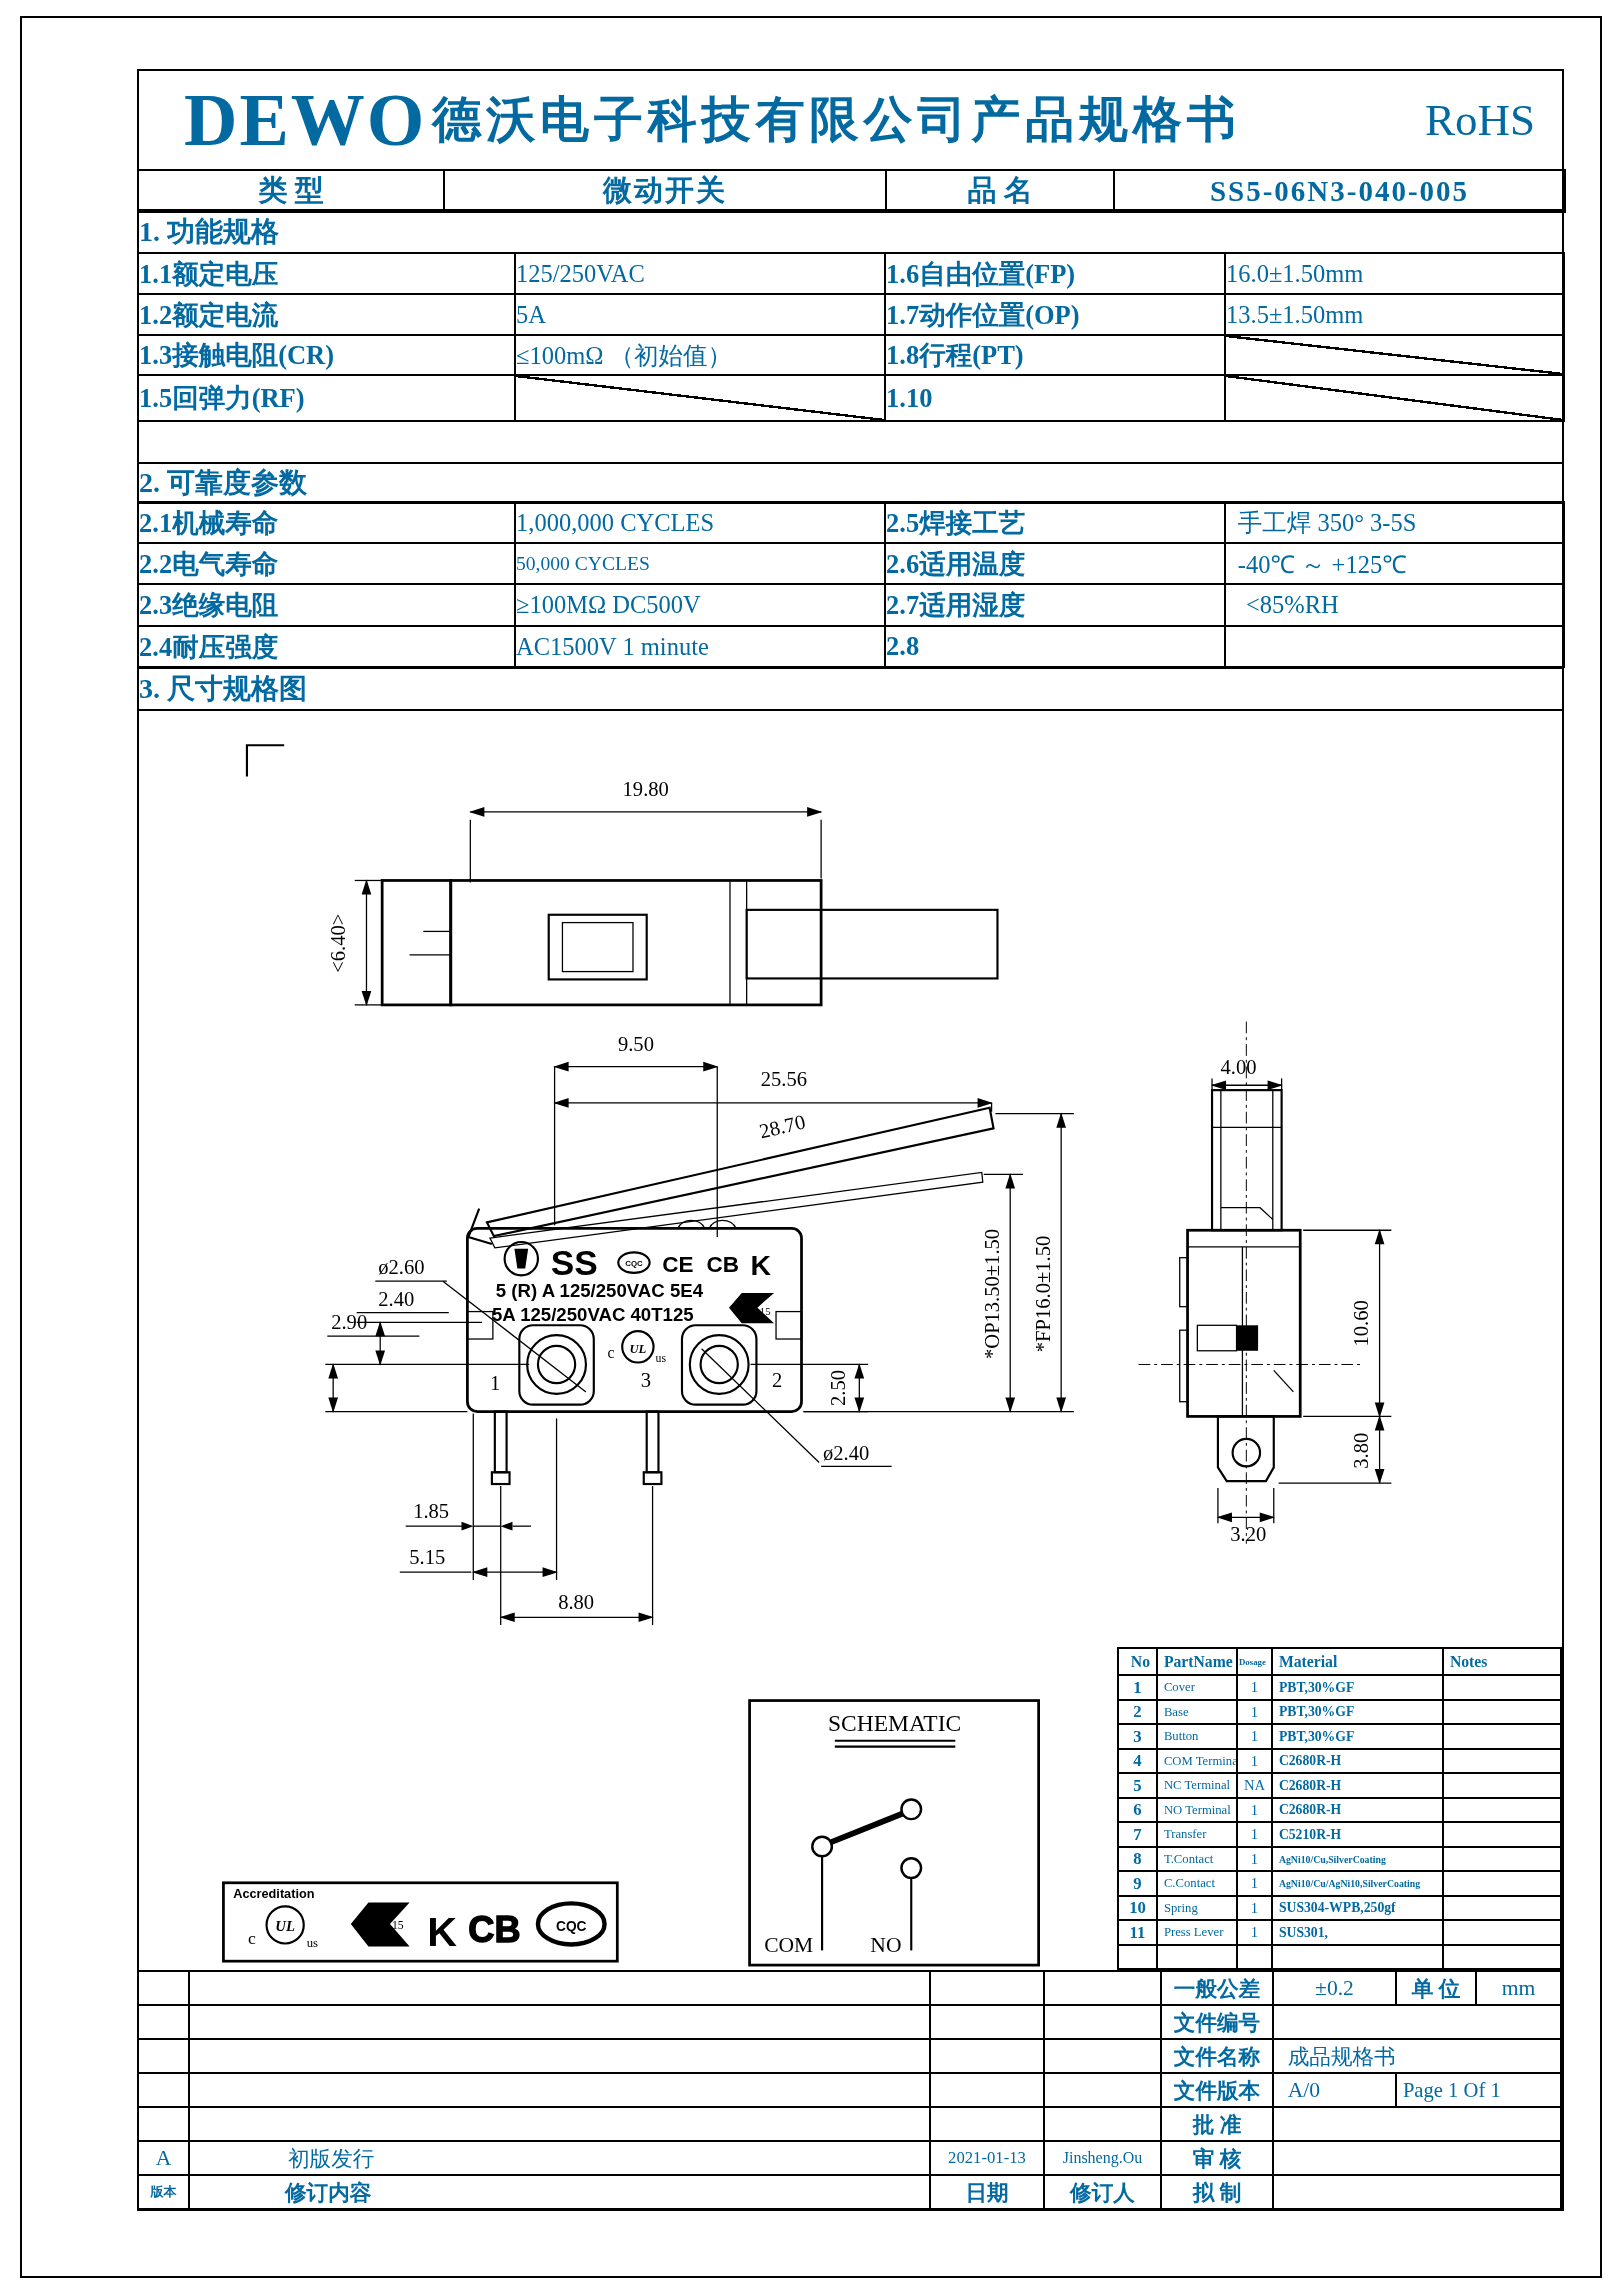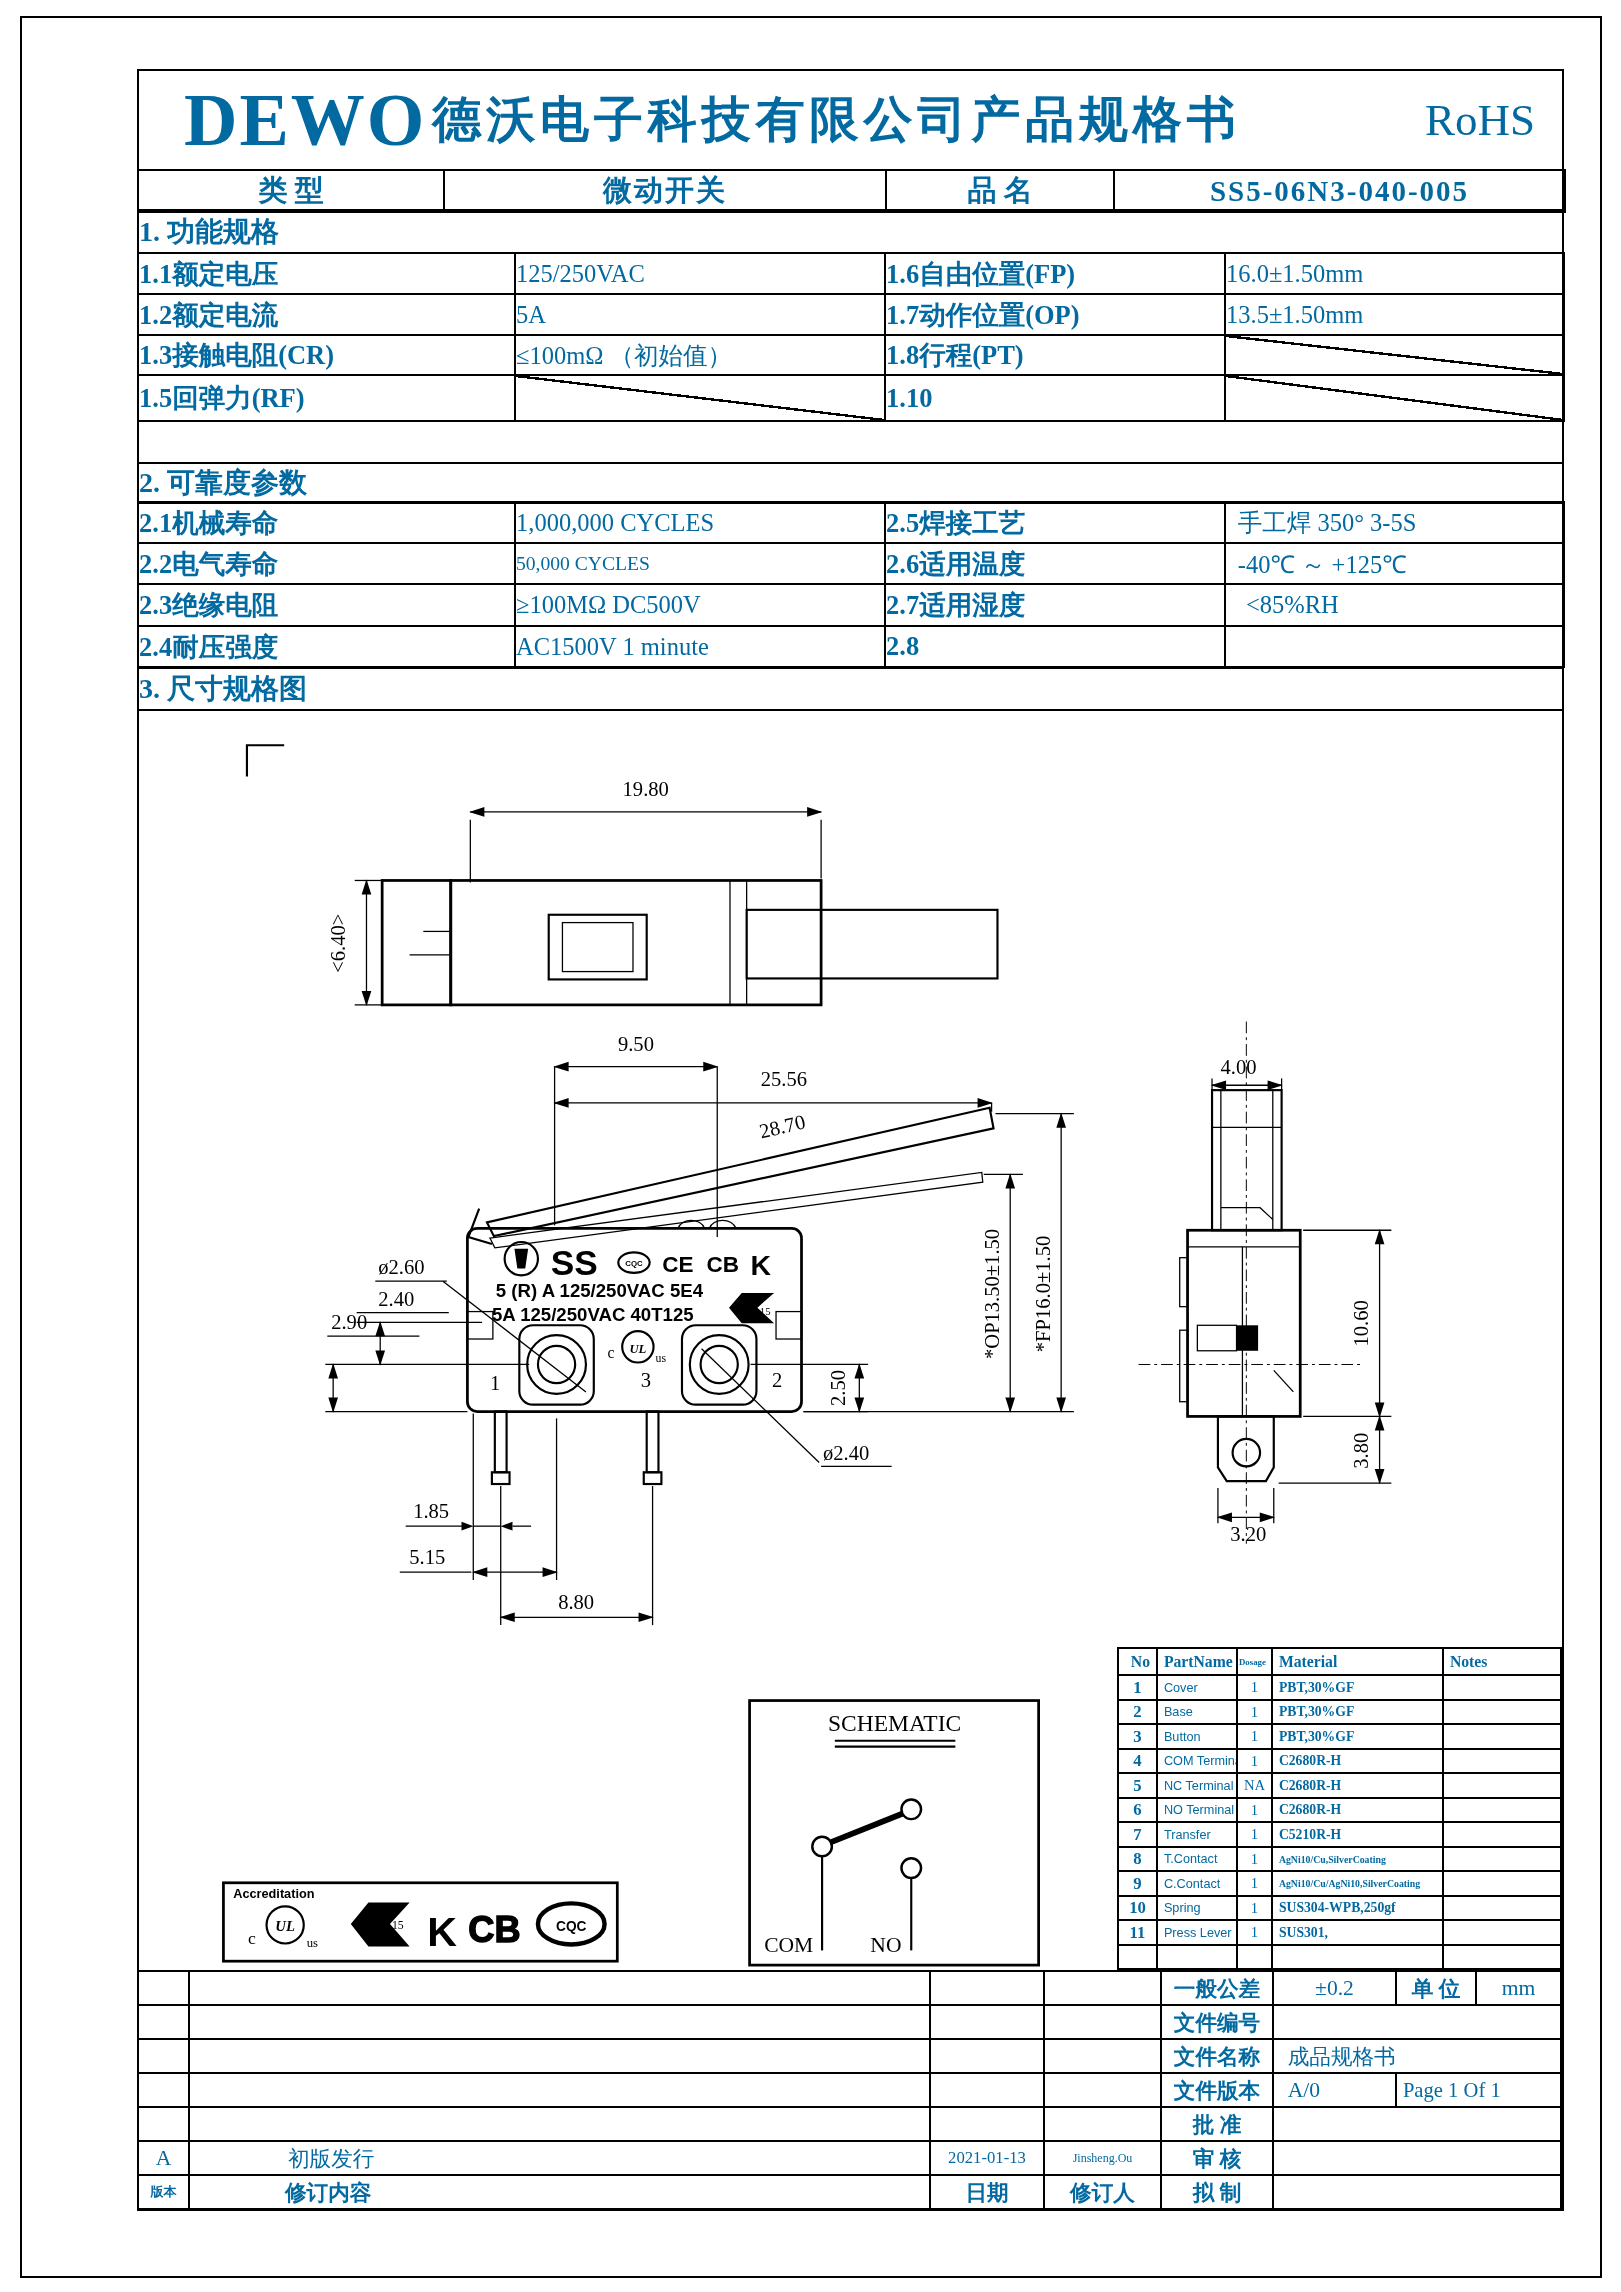"Cover" .pt .pn { font-family: Liberation Sans, sans-serif -> Liberation Serif, serif }
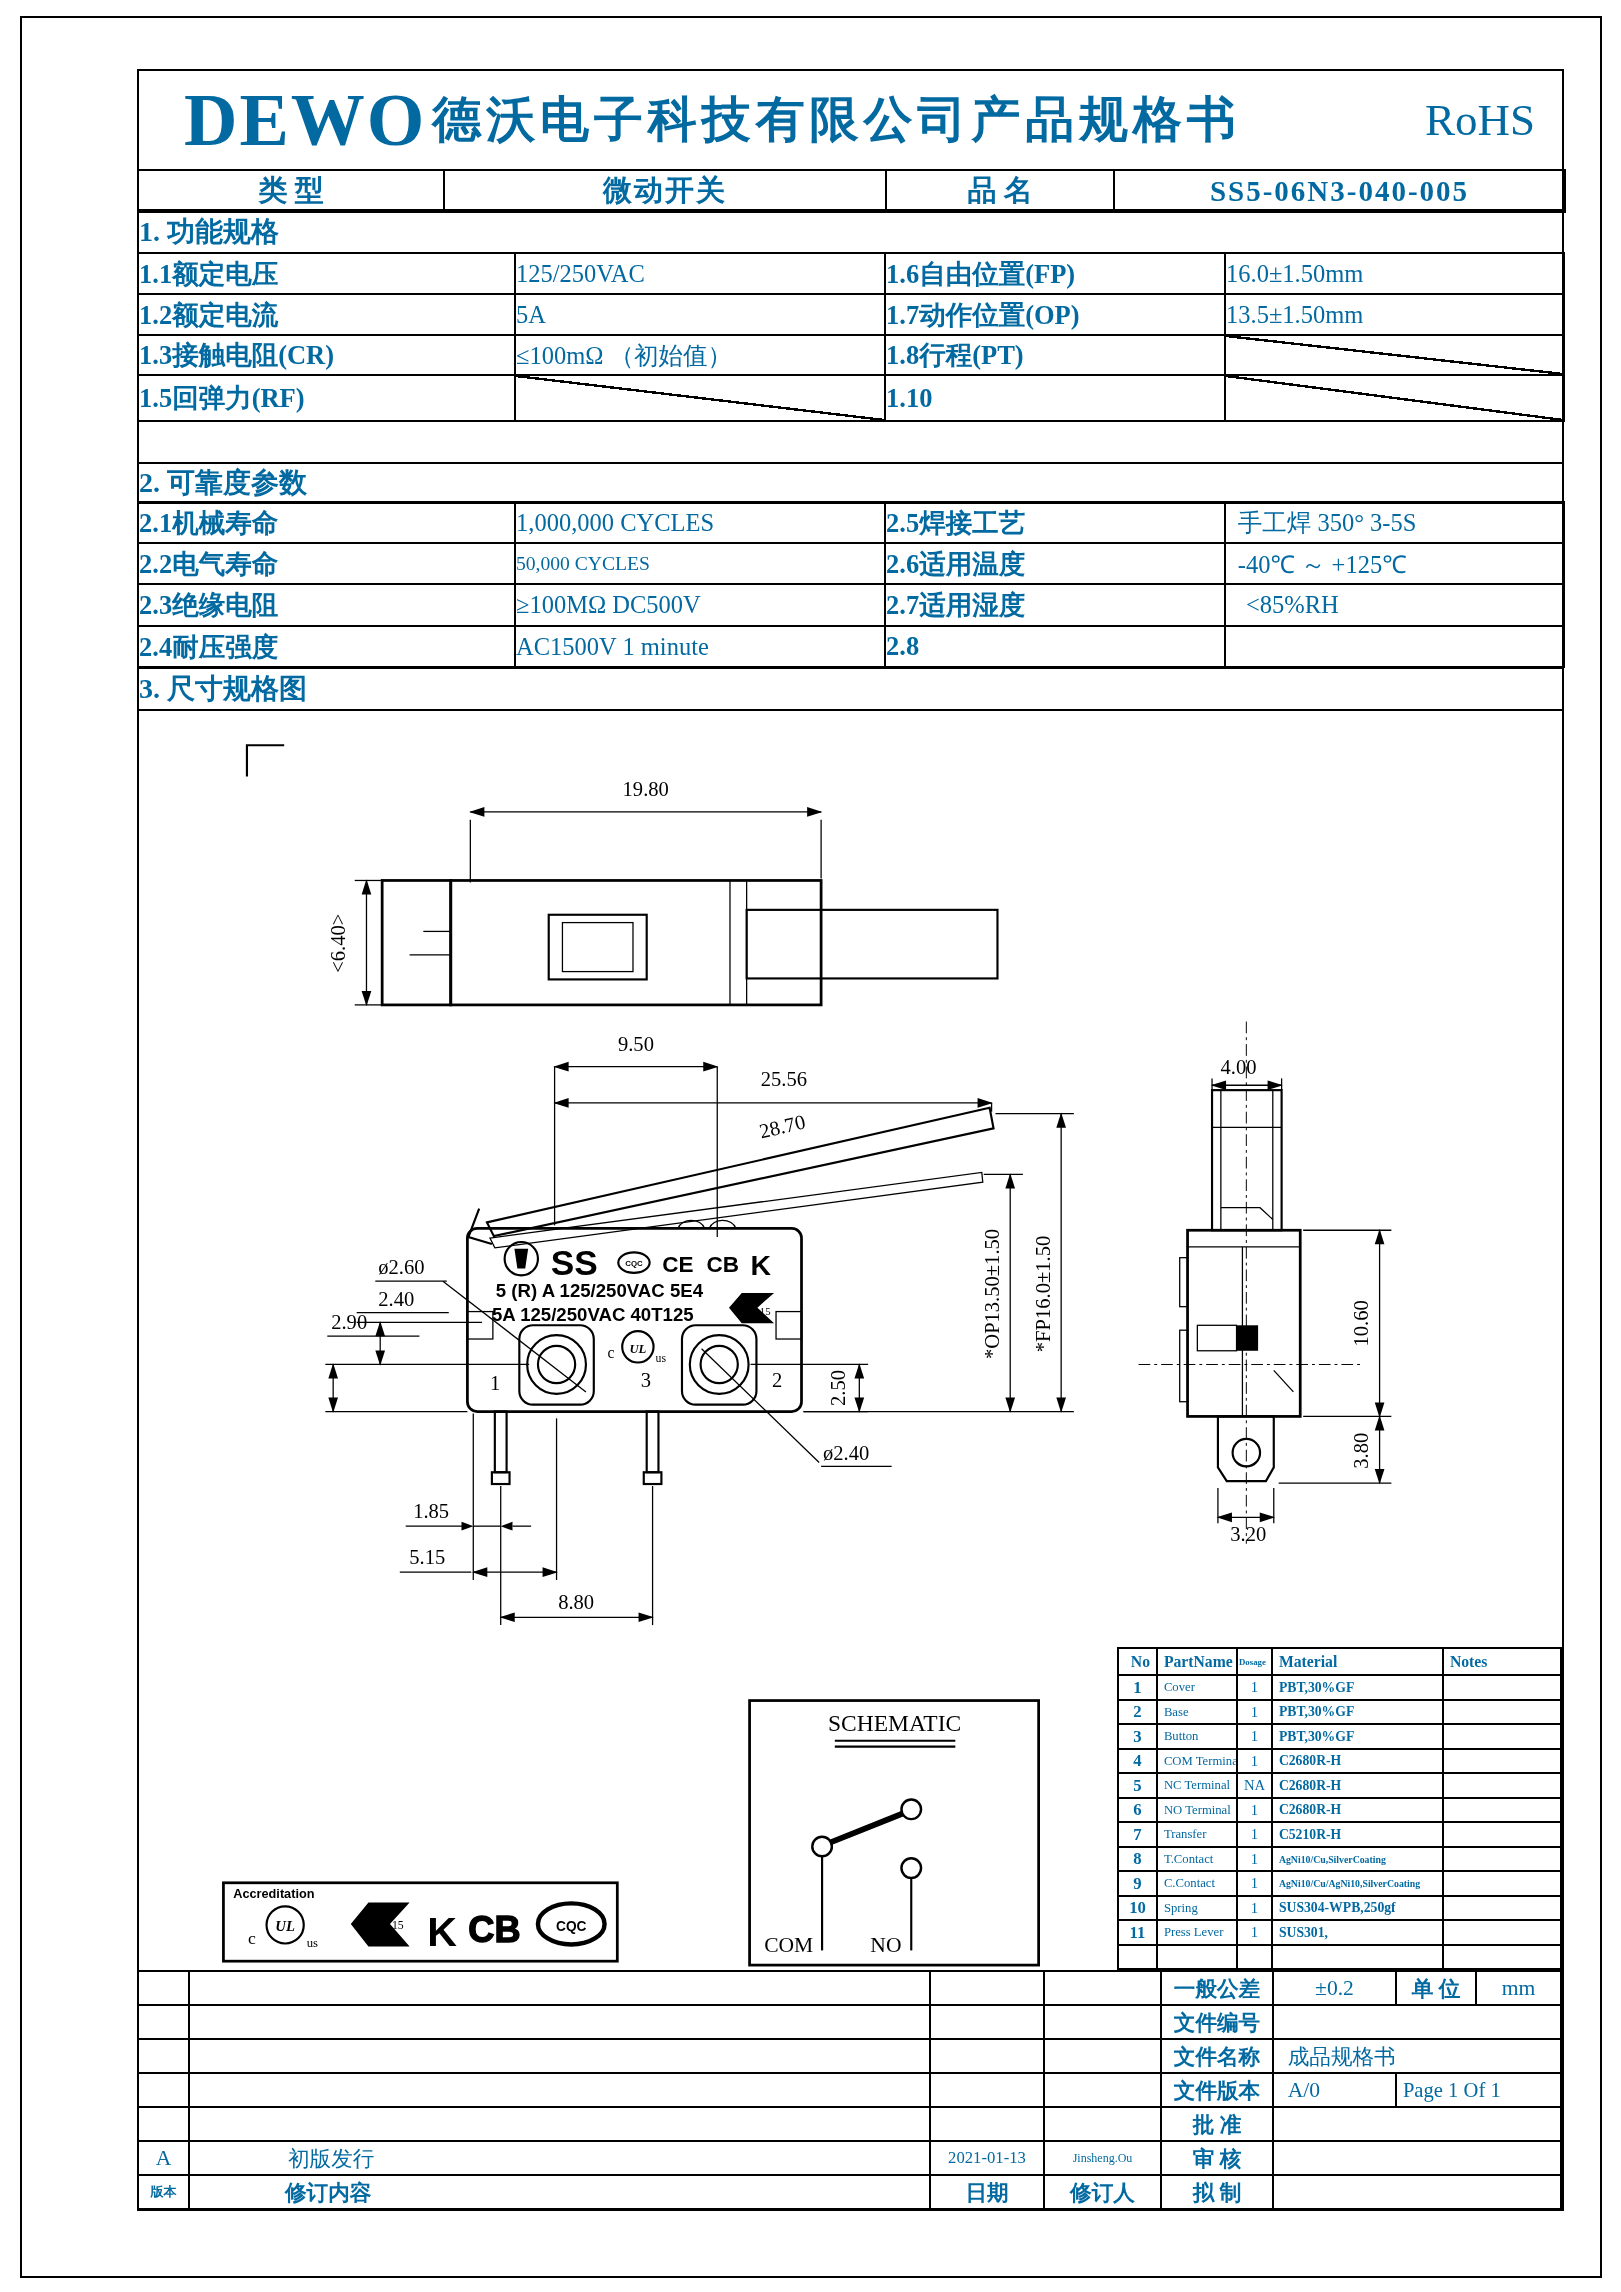"Jinsheng.Ou" td.c { font-size: 12px -> 16px }
